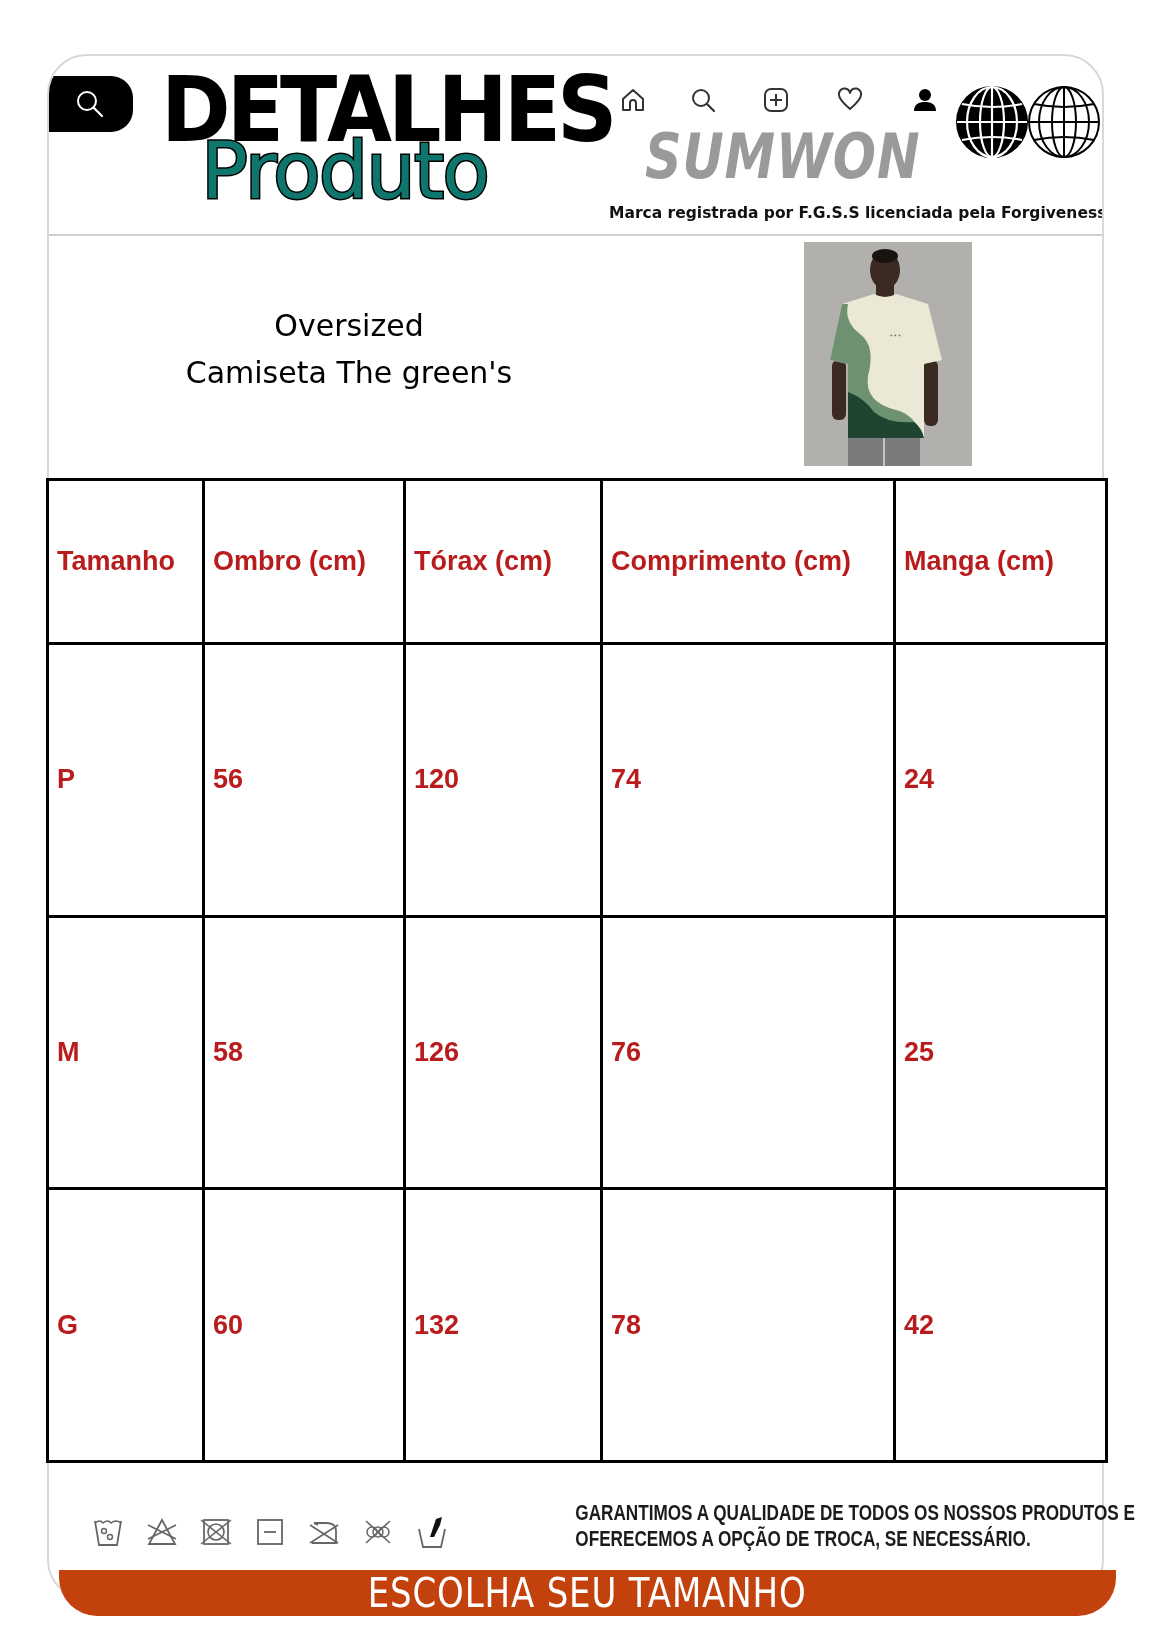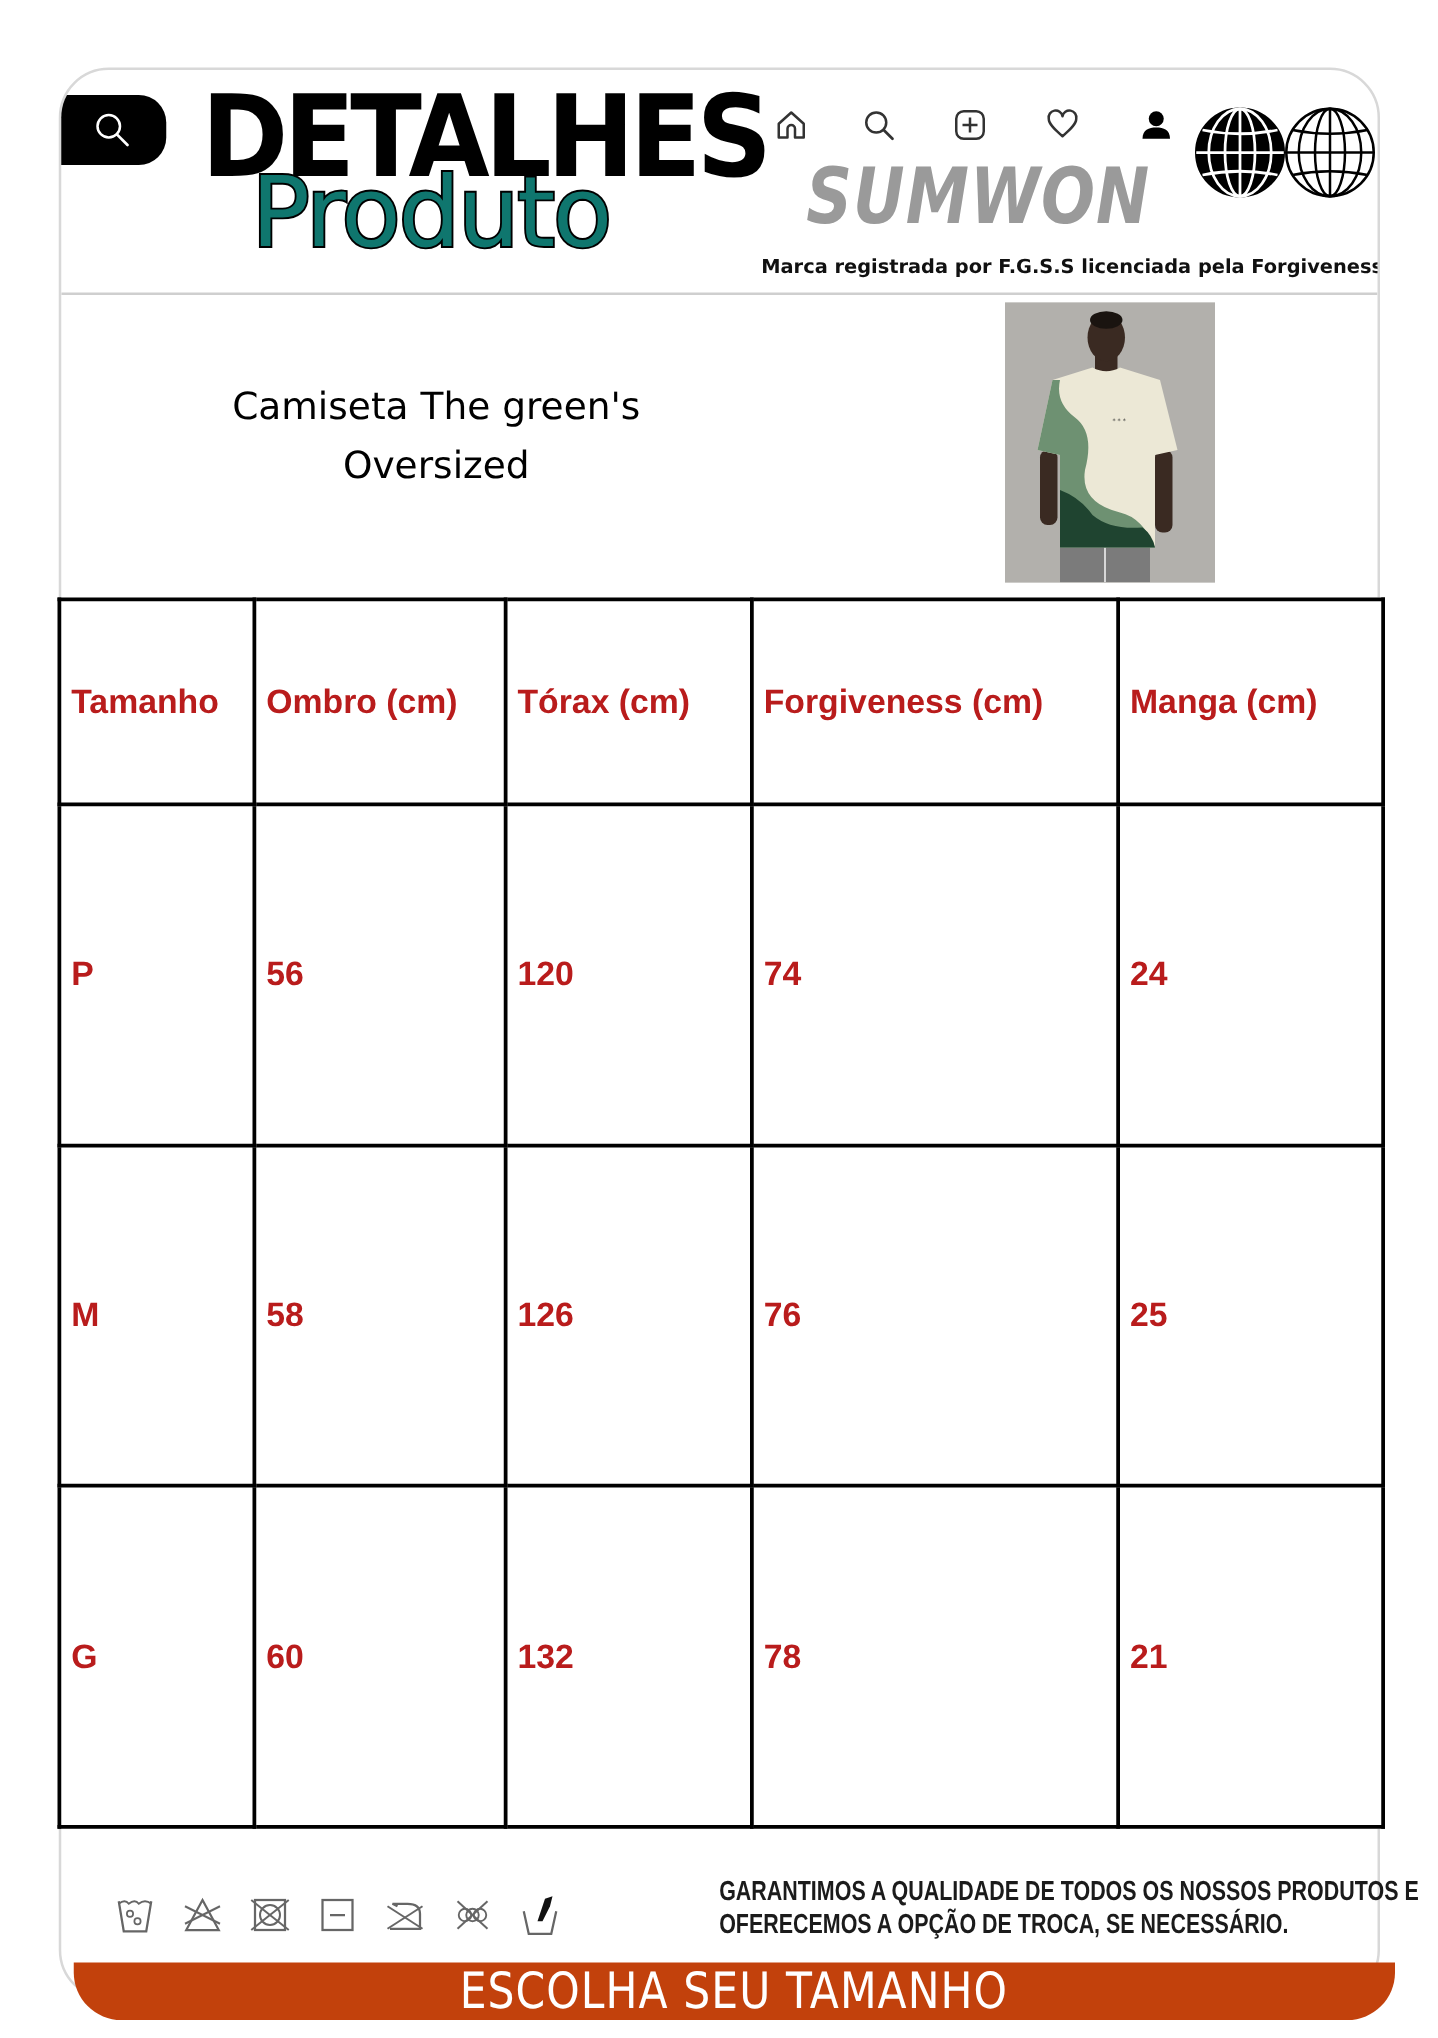"Camiseta The green's" div { order: before "Oversized" -> after "Oversized" }
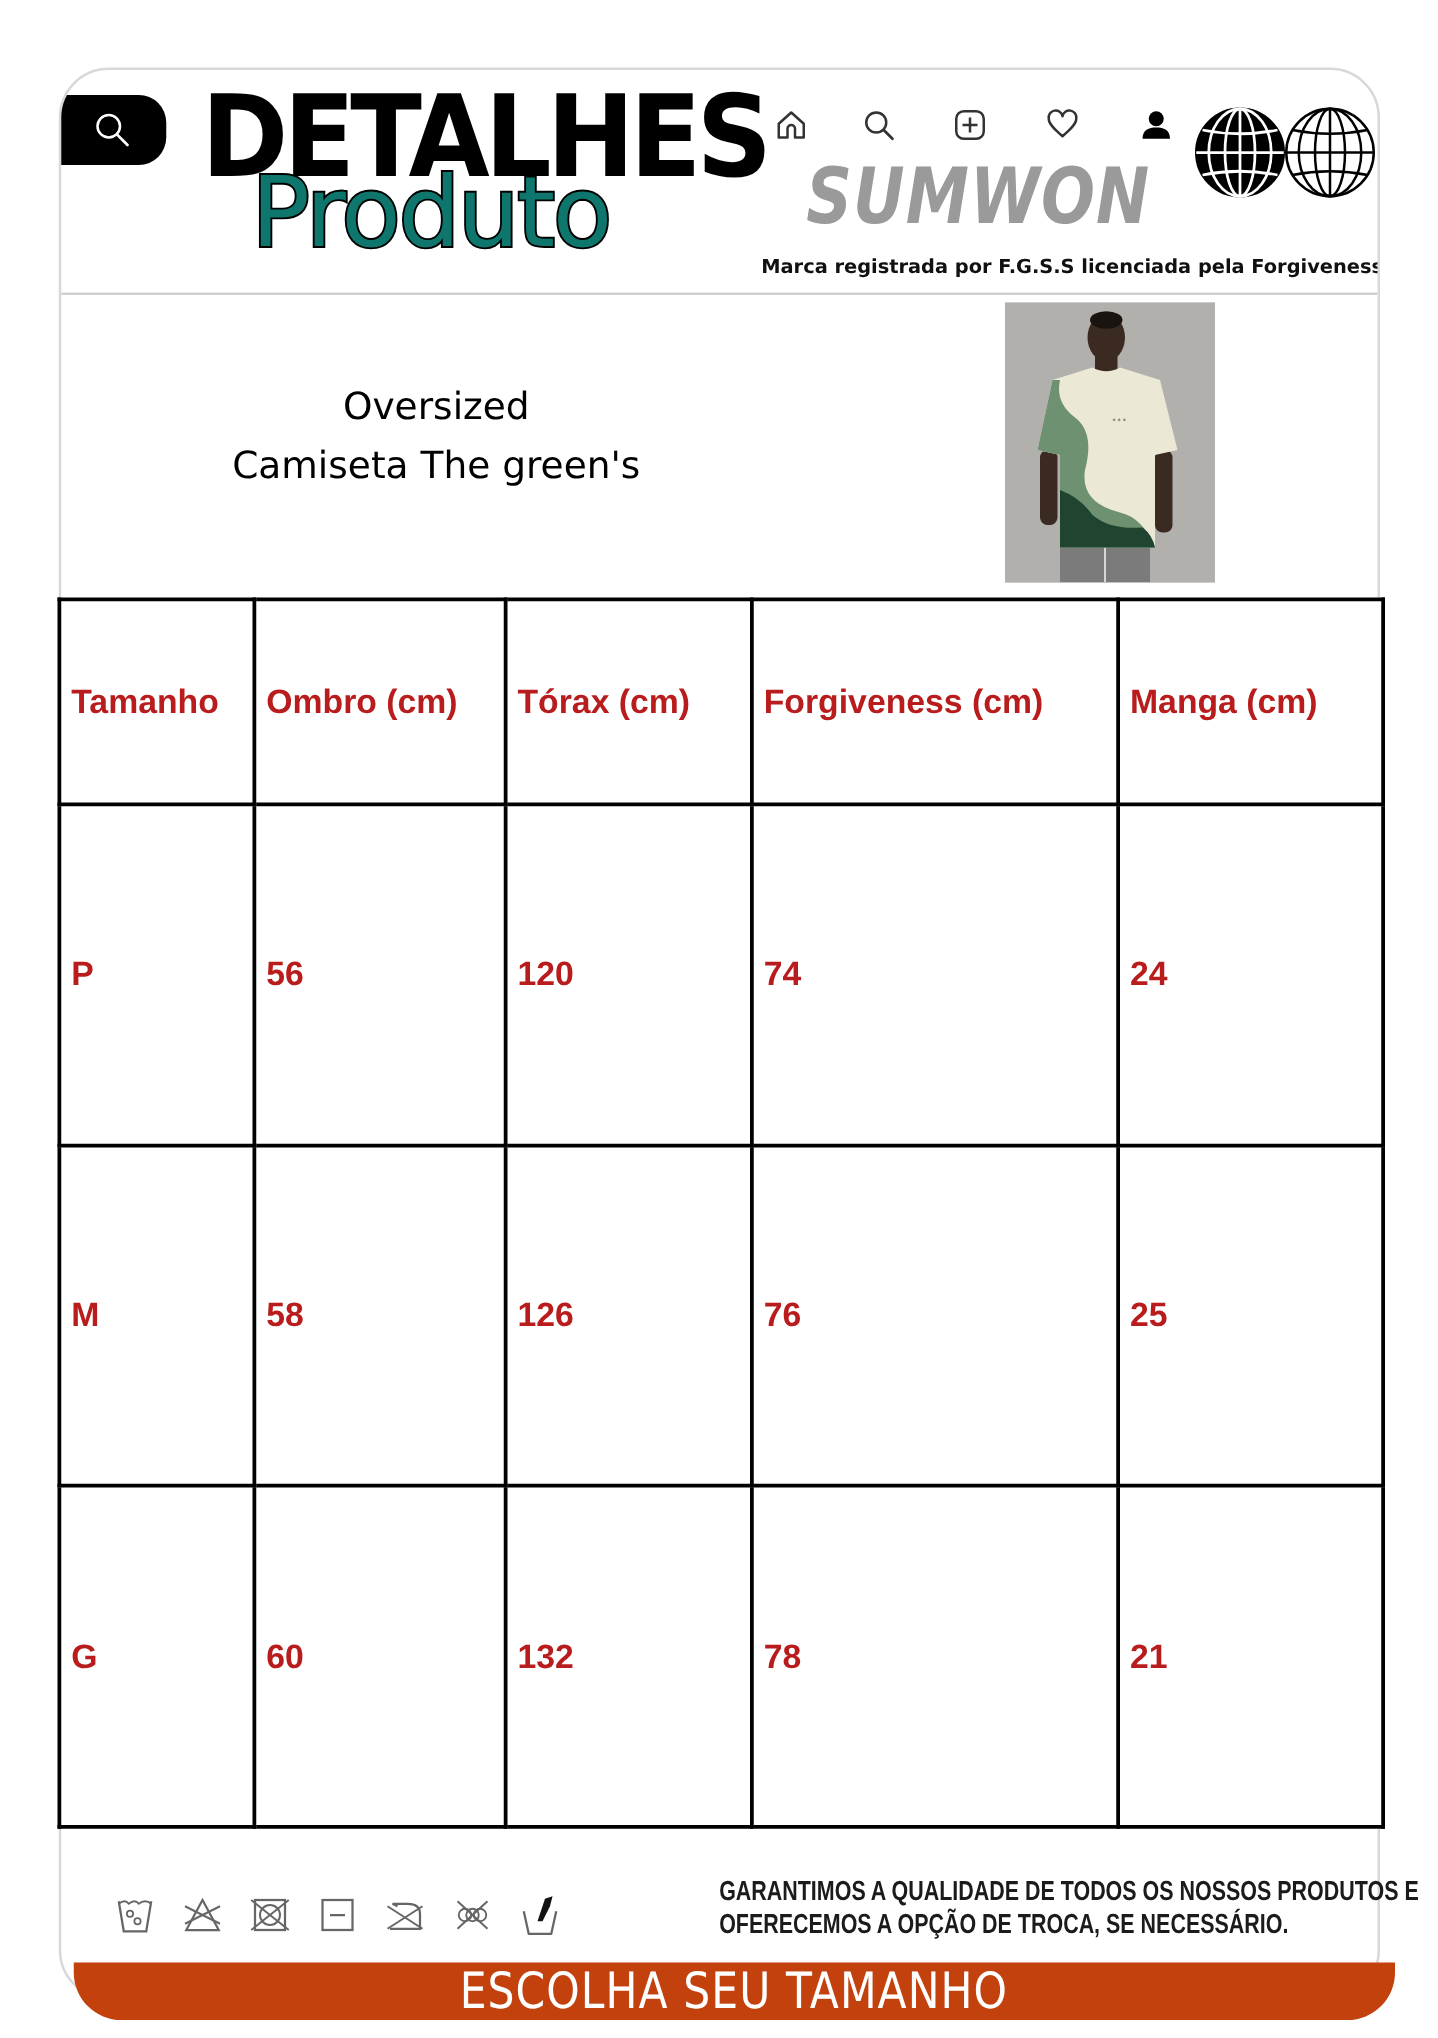"Forgiveness (cm)" th { text: Forgiveness -> Comprimento }
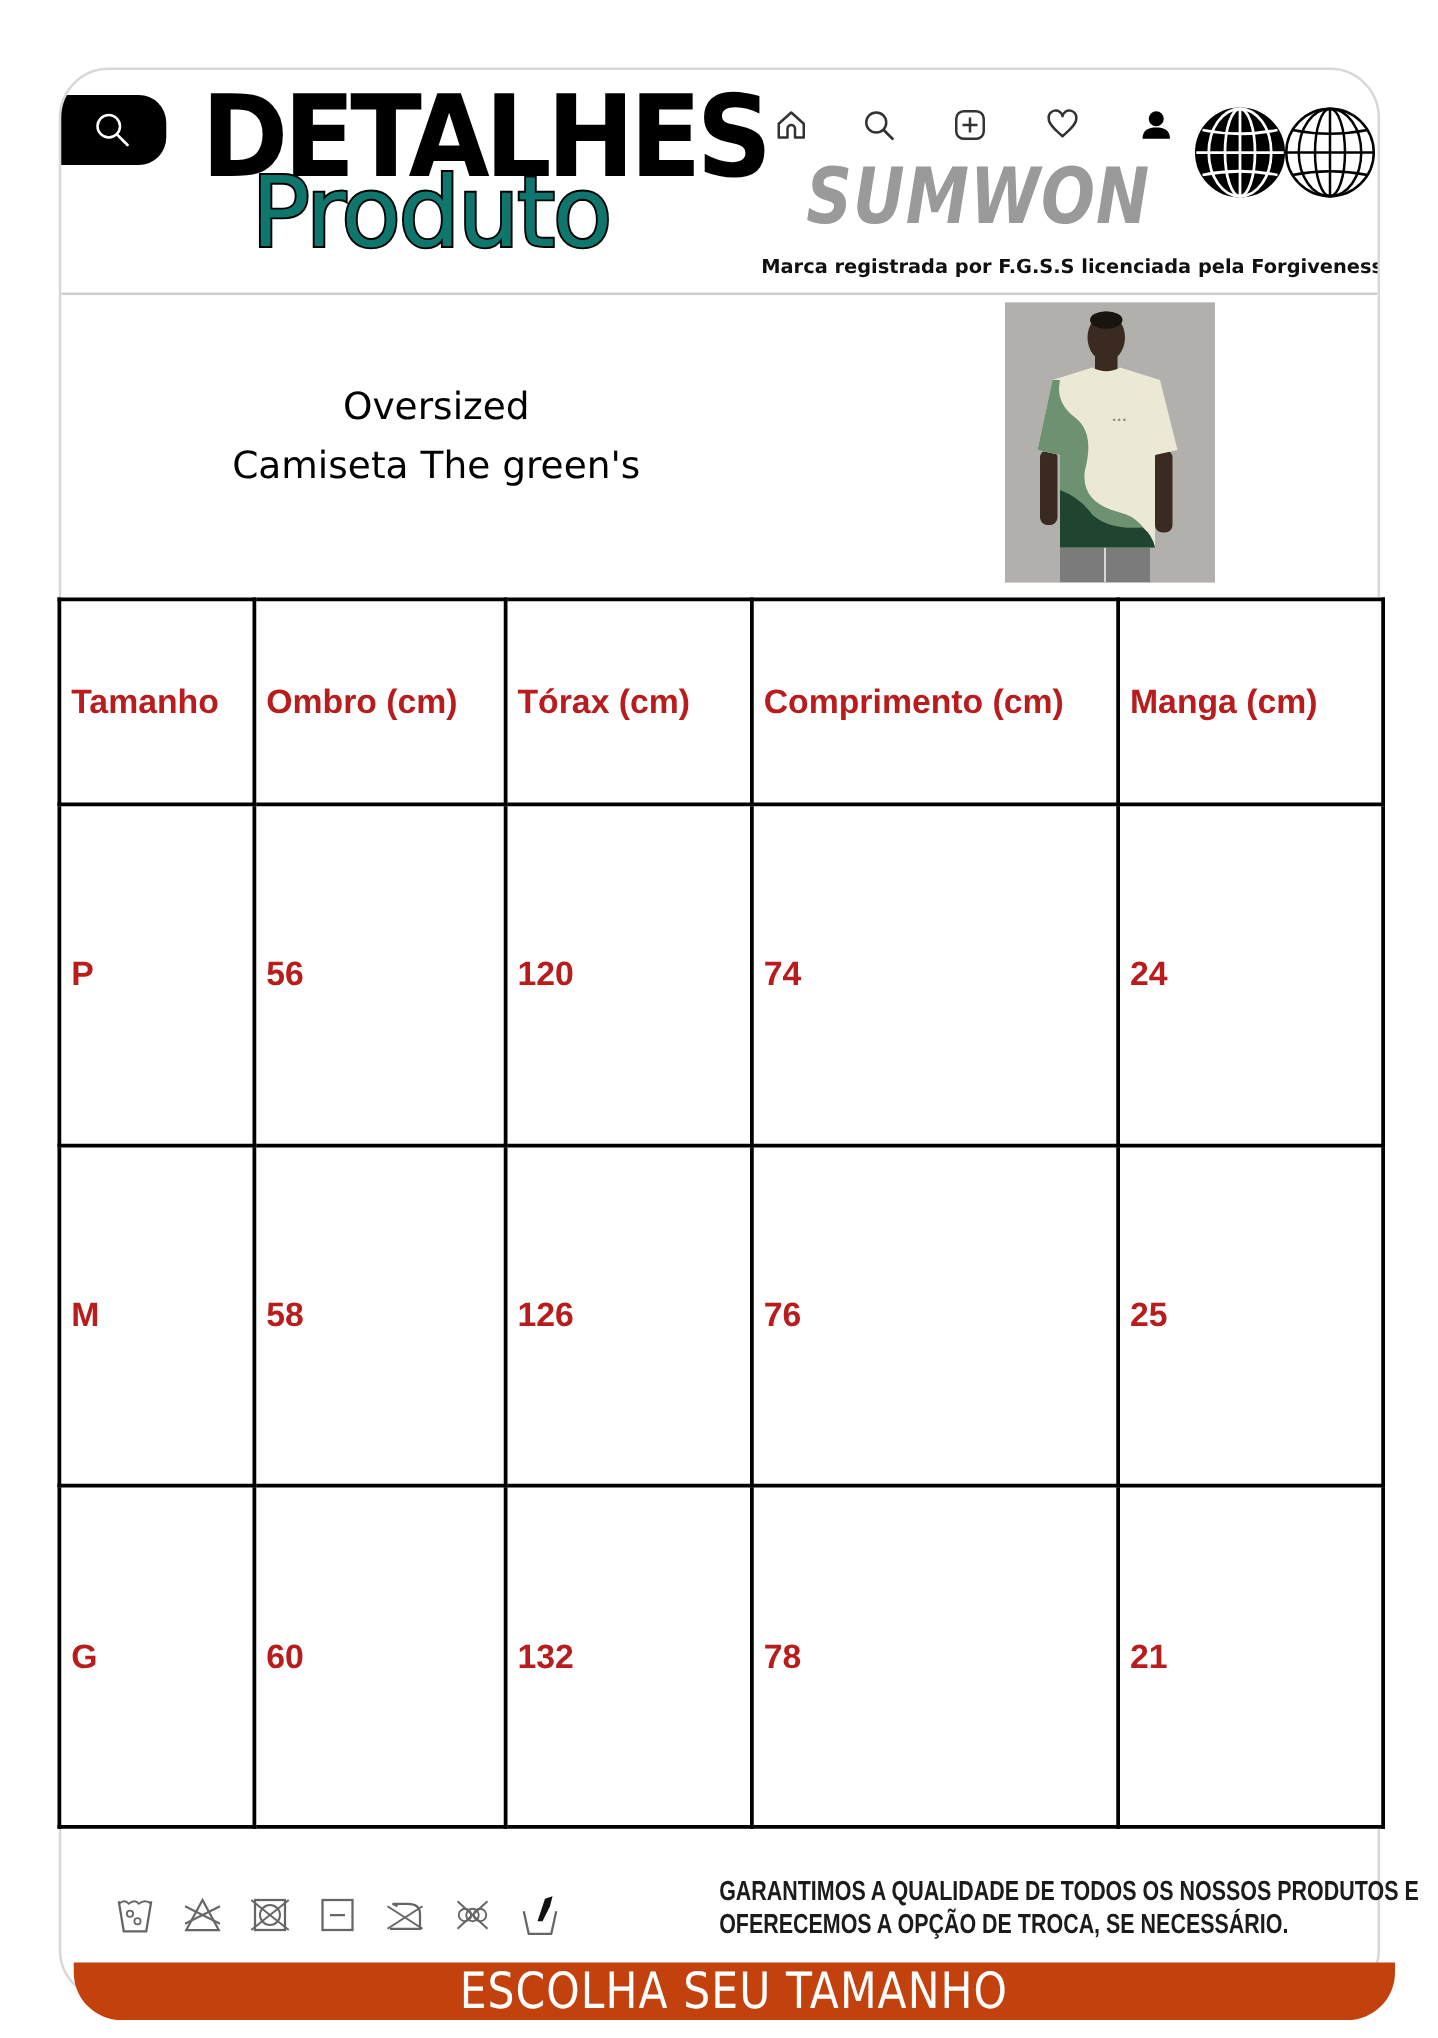"21" td { text: 21 -> 42 }
